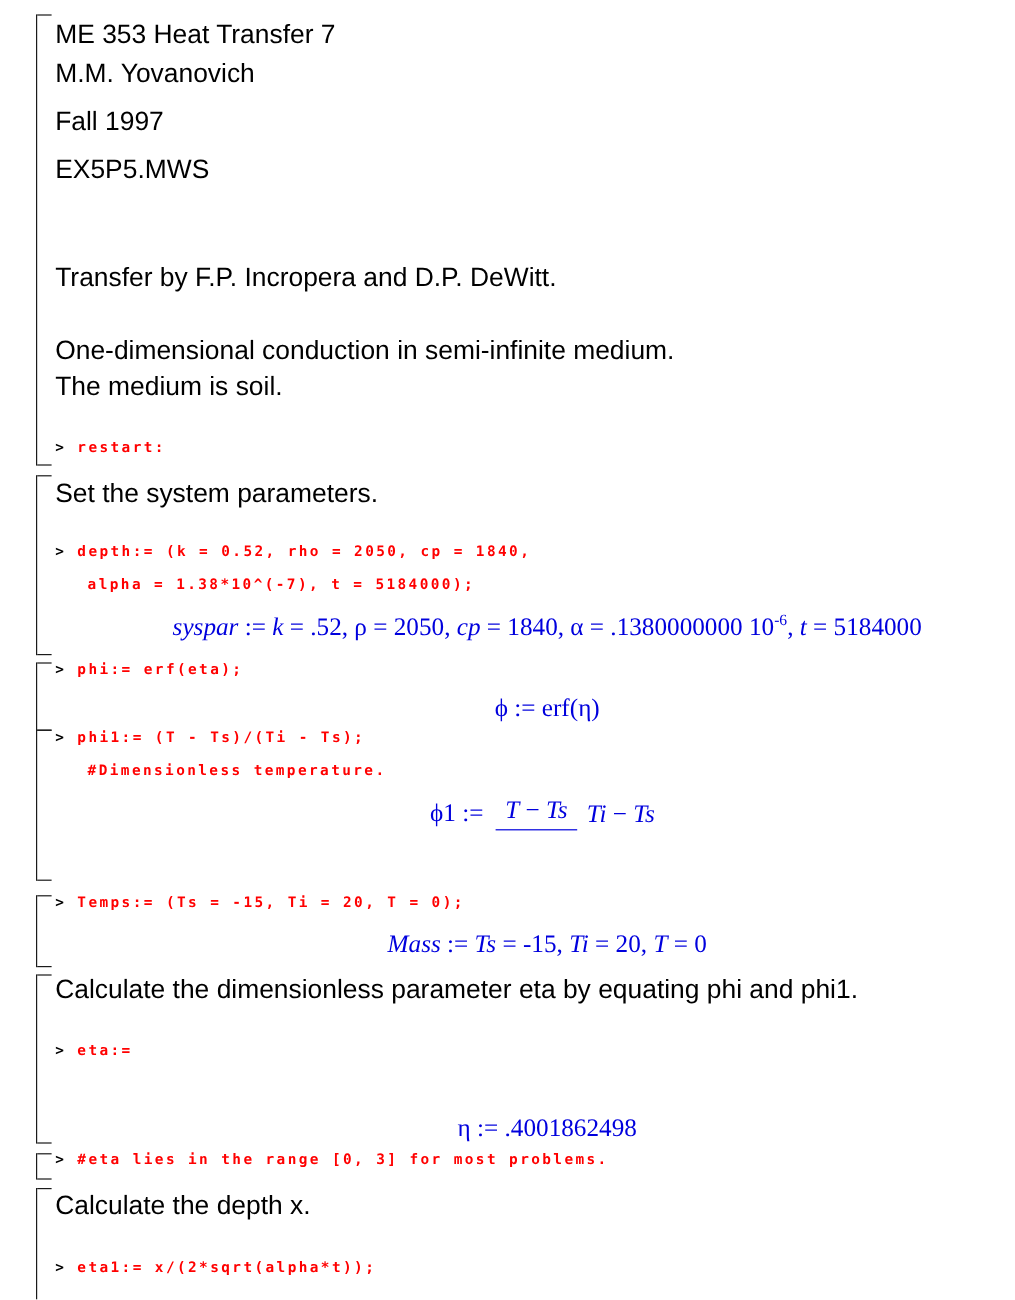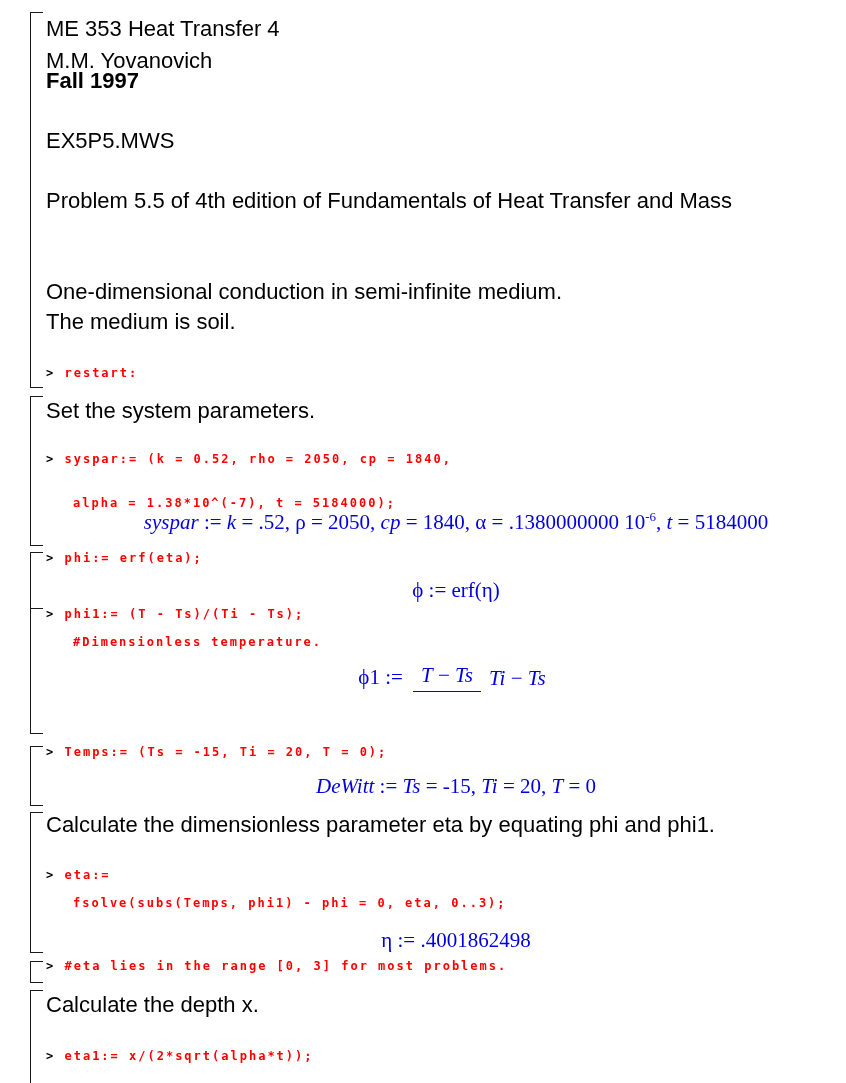"ME 353 Heat Transfer 4" div.t { text: 4 -> 7 }
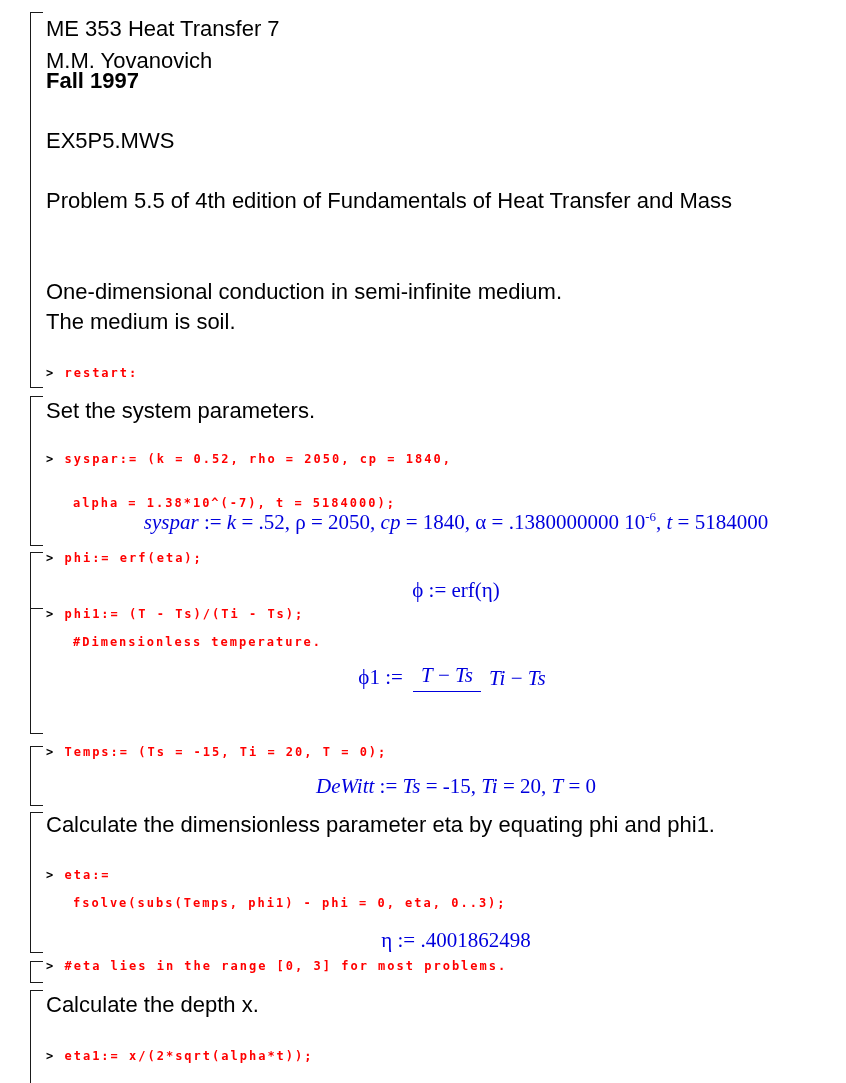"Fall 1997" div.t { font-weight: bold -> none; top: 56px -> 76px }
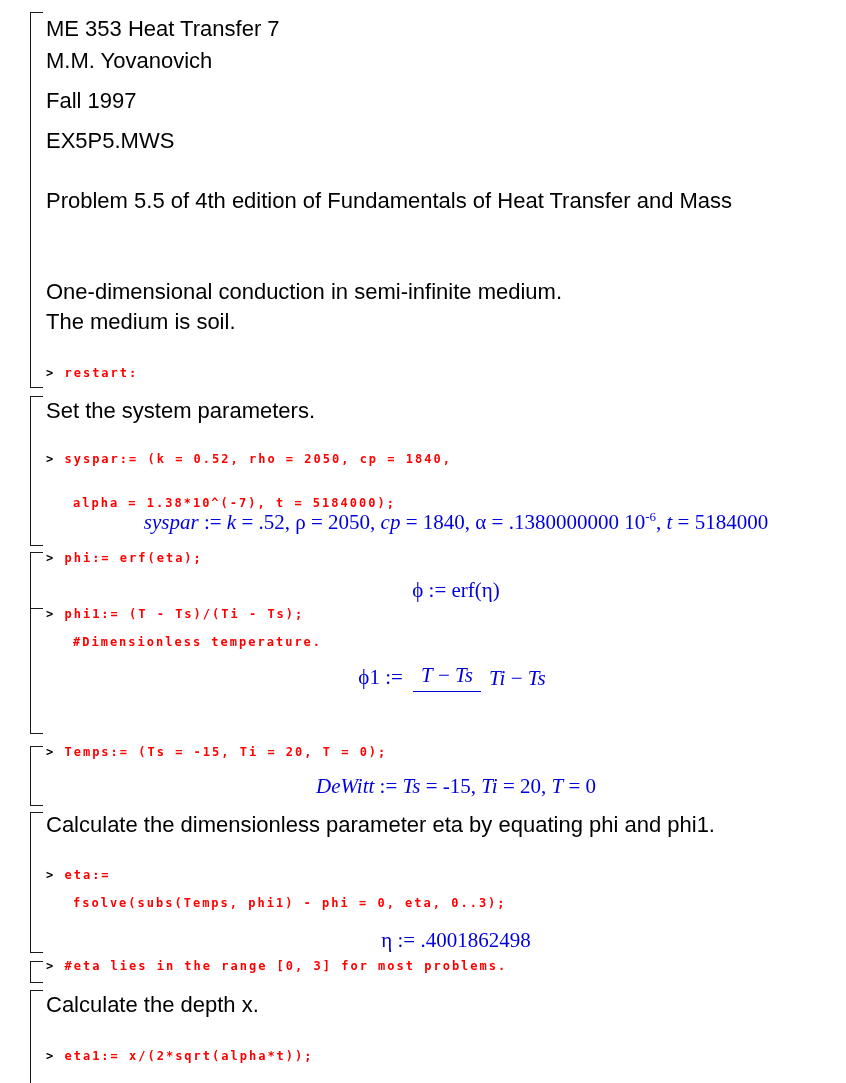"Problem 5.5 of 4th edition" div.t { html: <div>Problem 5.5 of 4th edition of Fundamentals of Heat Transfer and Mass</div> -> none }
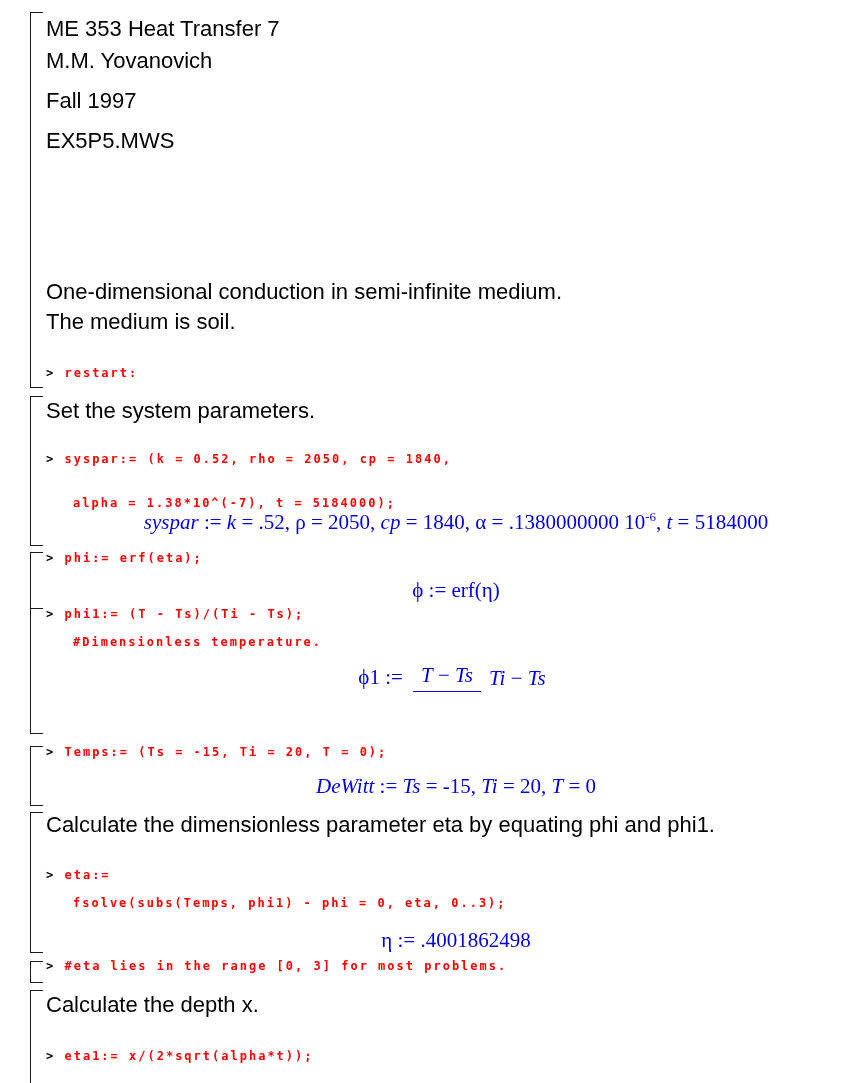"Transfer by F.P. Incropera and" div.t { html: none -> <div>Transfer by F.P. Incropera and D.P. DeWitt.</div> }
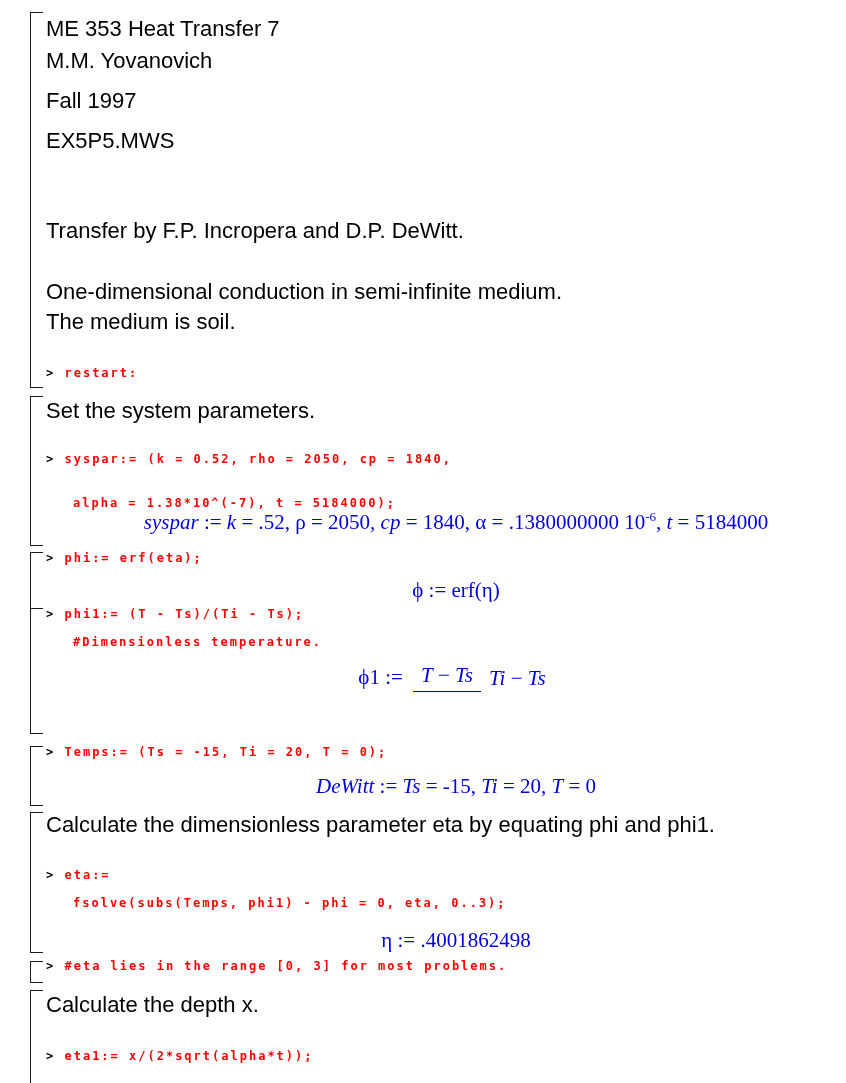"syspar:= (k = 0.52, rho" span { text: syspar -> depth }
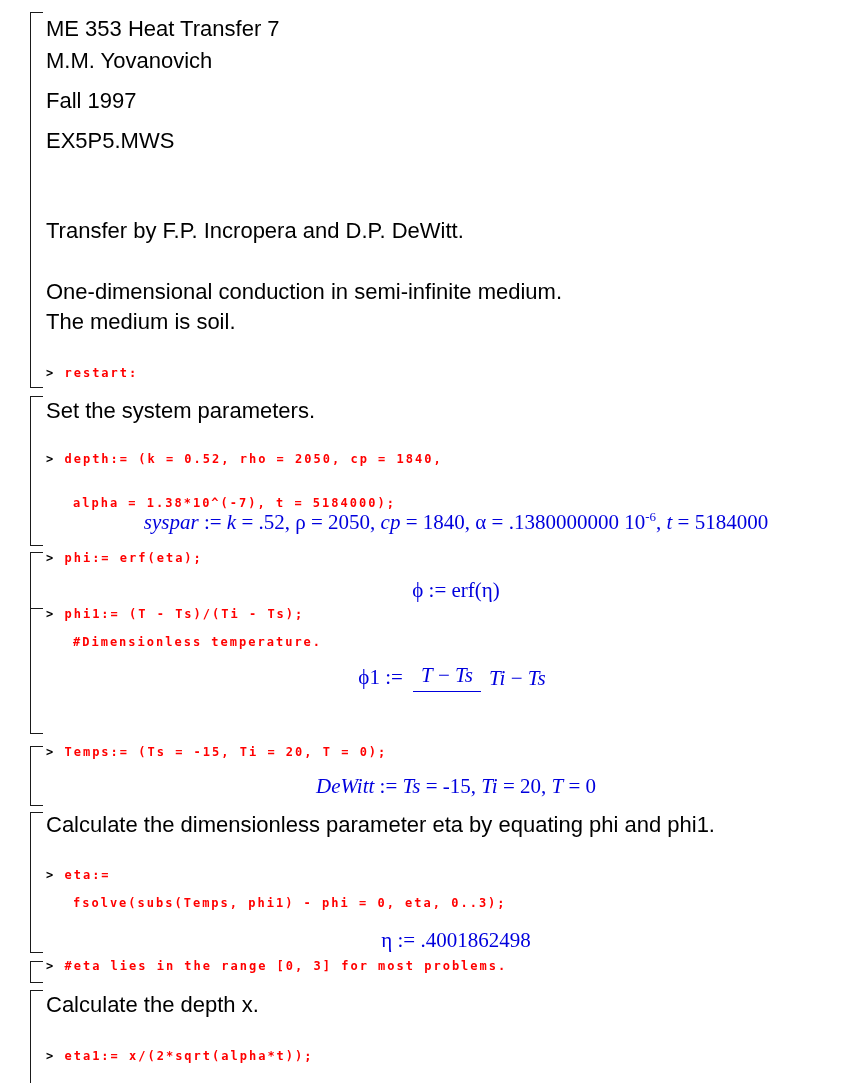"alpha = 1.38*10^(-7), t =" div.code { margin-top: 16px -> none }
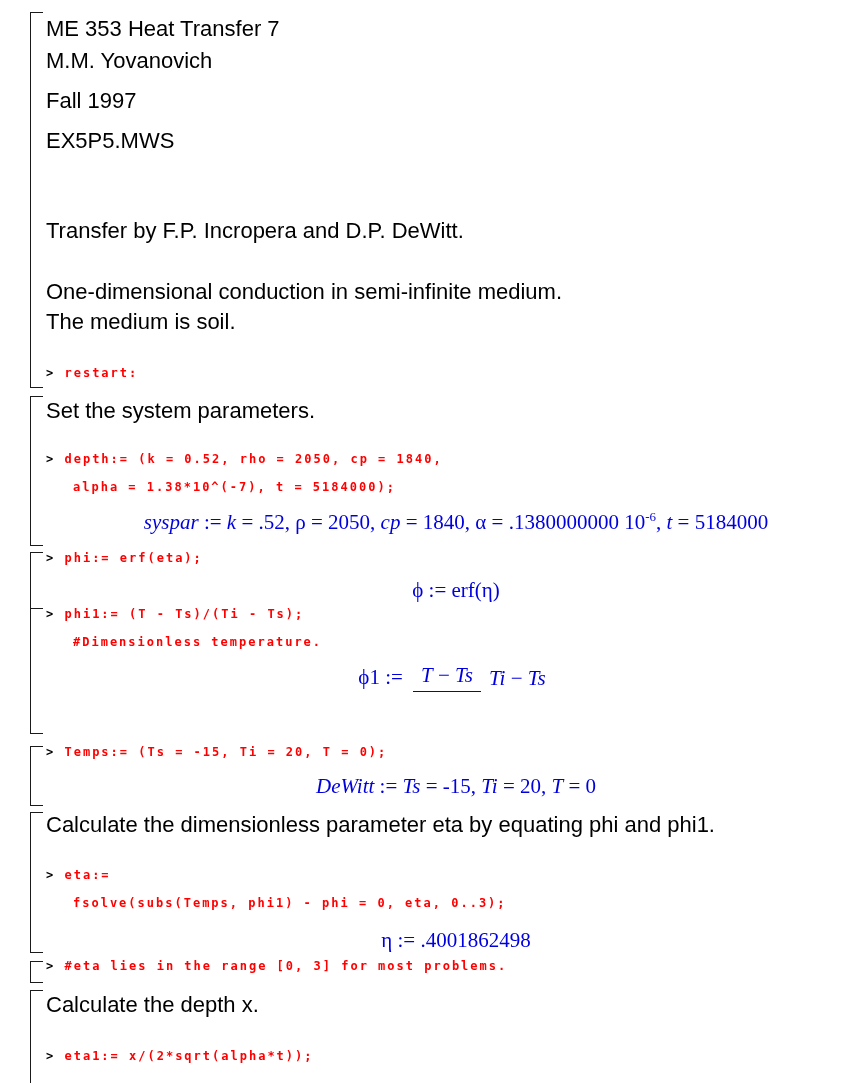"DeWitt" span.mi { text: DeWitt -> Mass }
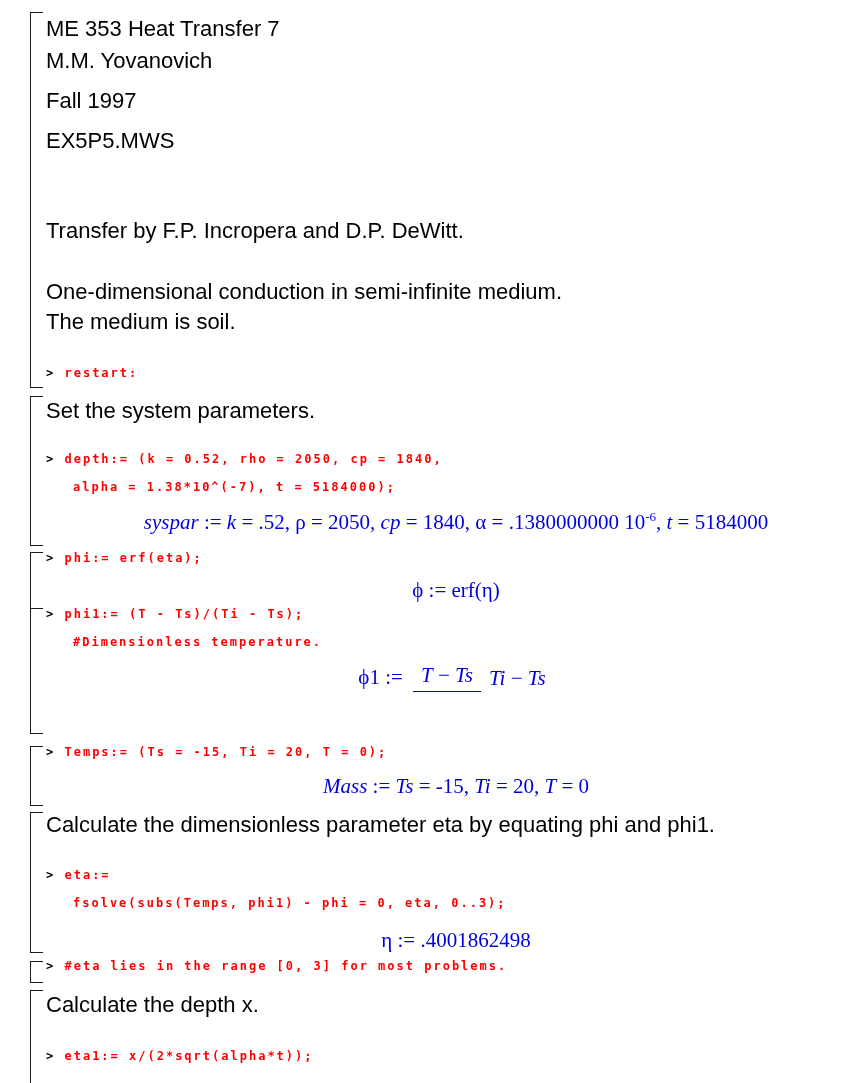"fsolve(subs(Temps, phi1) - phi =" div.code { html: <div><span>fsolve(subs(Temps, phi1) - phi = 0, eta, 0..3);</span></div> -> none }
